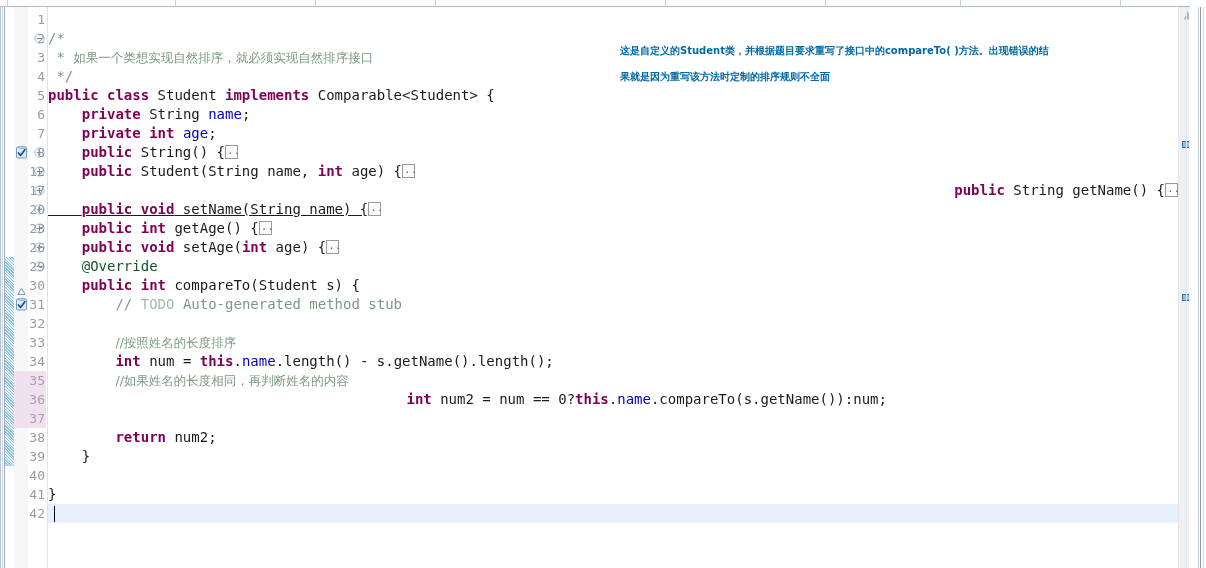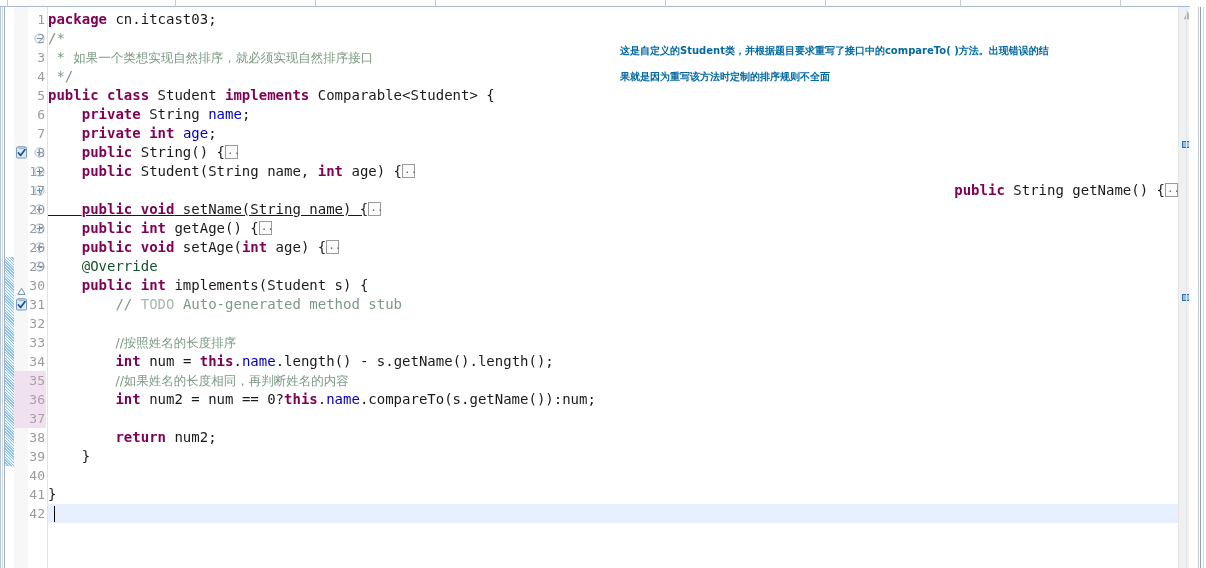"package cn.itcast03;" div.cline { html: <div><span>package</span><span> cn.itcast03;</span></div> -> none }
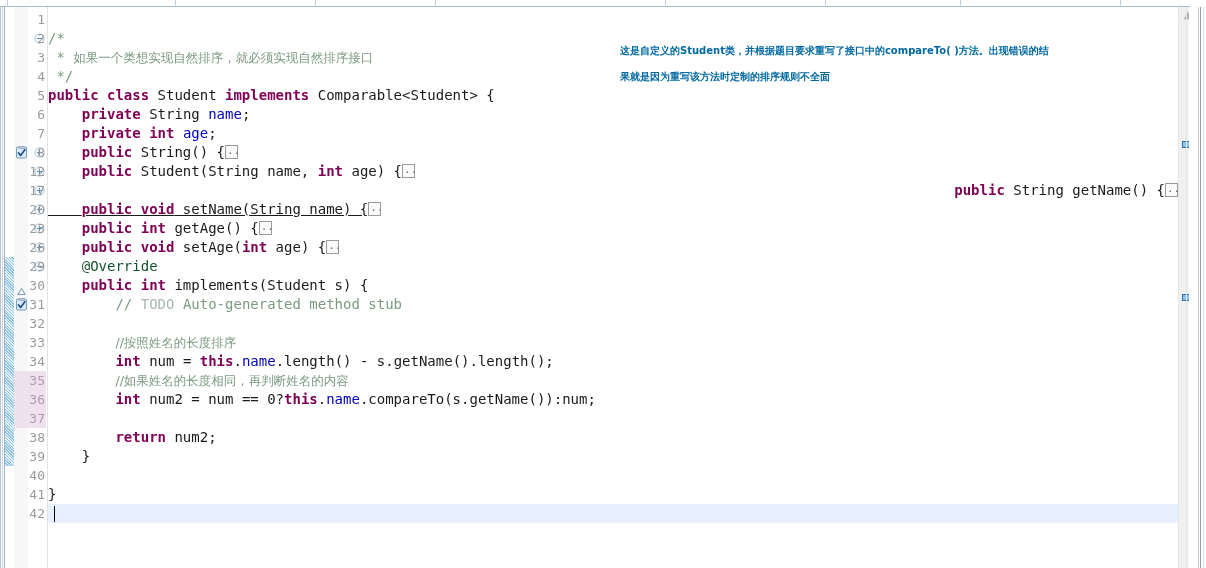"implements(Student s) {" span.plain { text: implements -> compareTo }
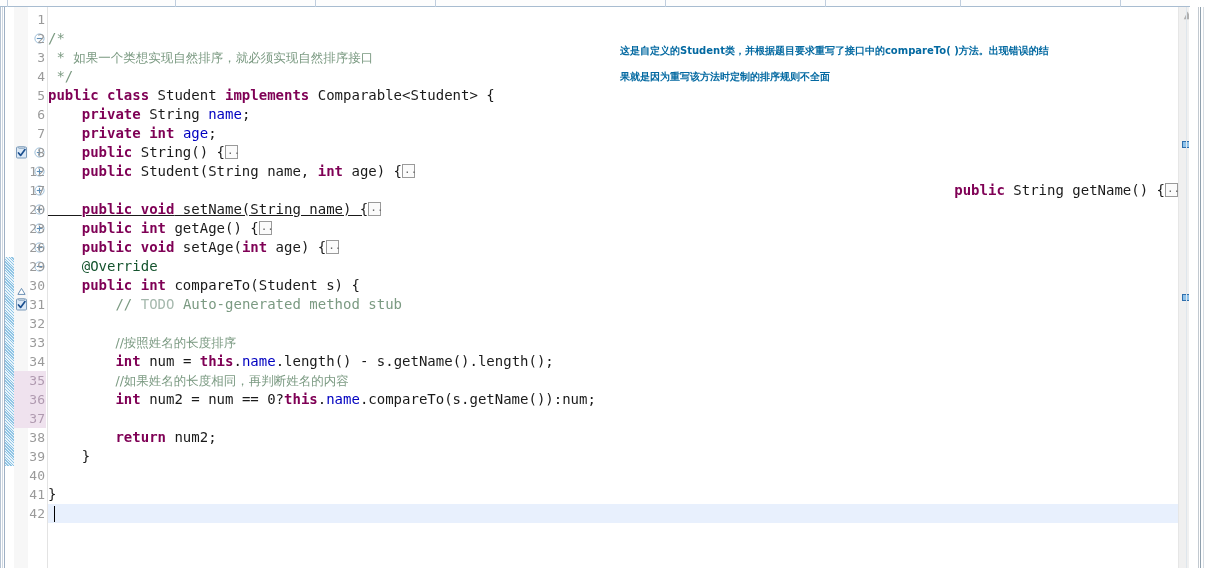"int num2 = num ==" div.cline { text-align: none -> center }
